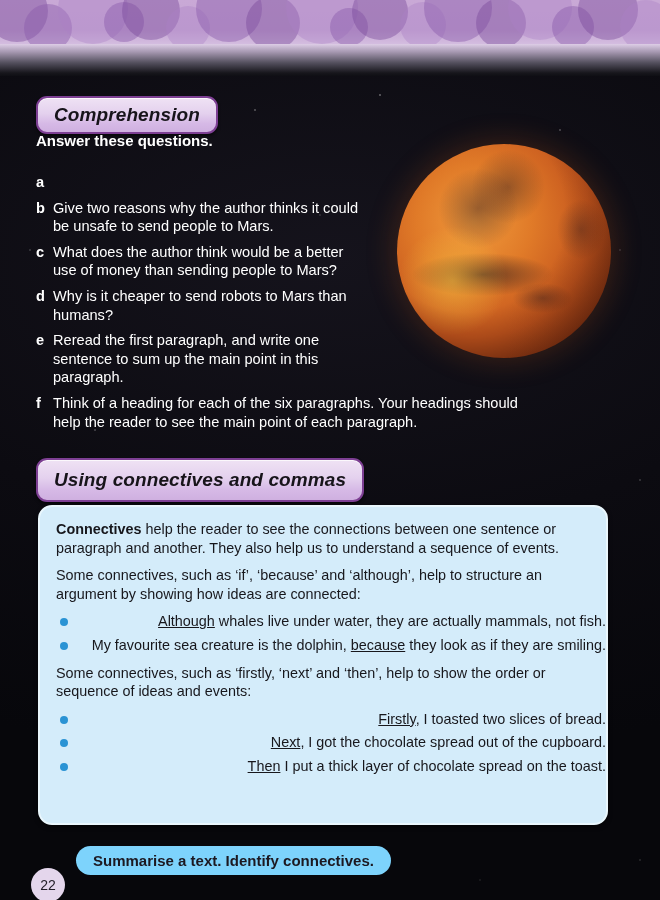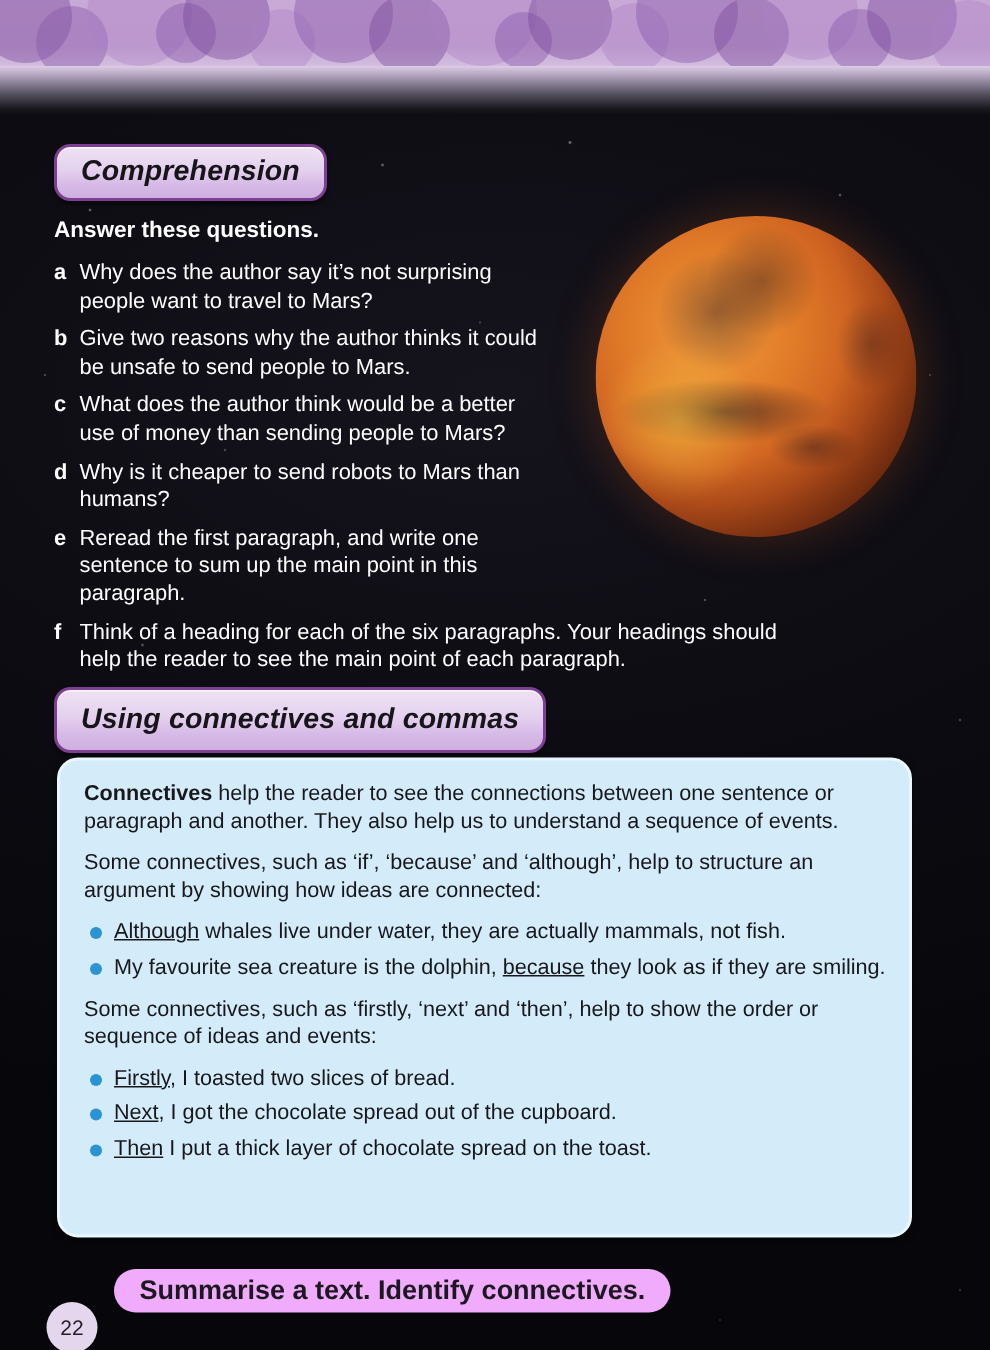"Answer these questions." .q-heading { top: 145px -> 132px }
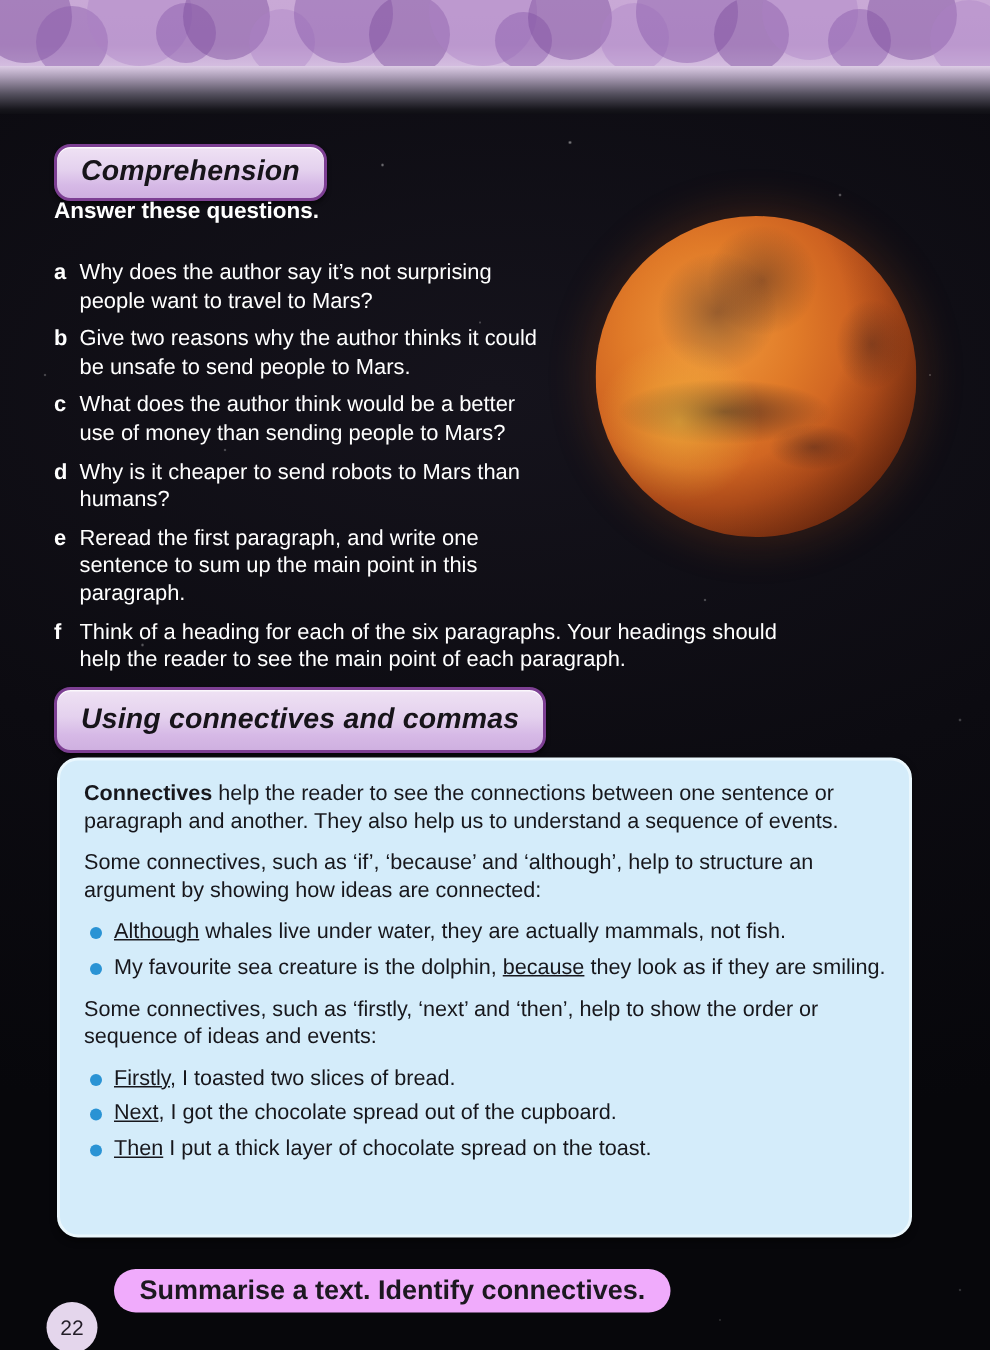"Why does the author say" span.q-text { html: <span>Why does the author say it’s not surprising people want to travel to Mars?</span> -> none }
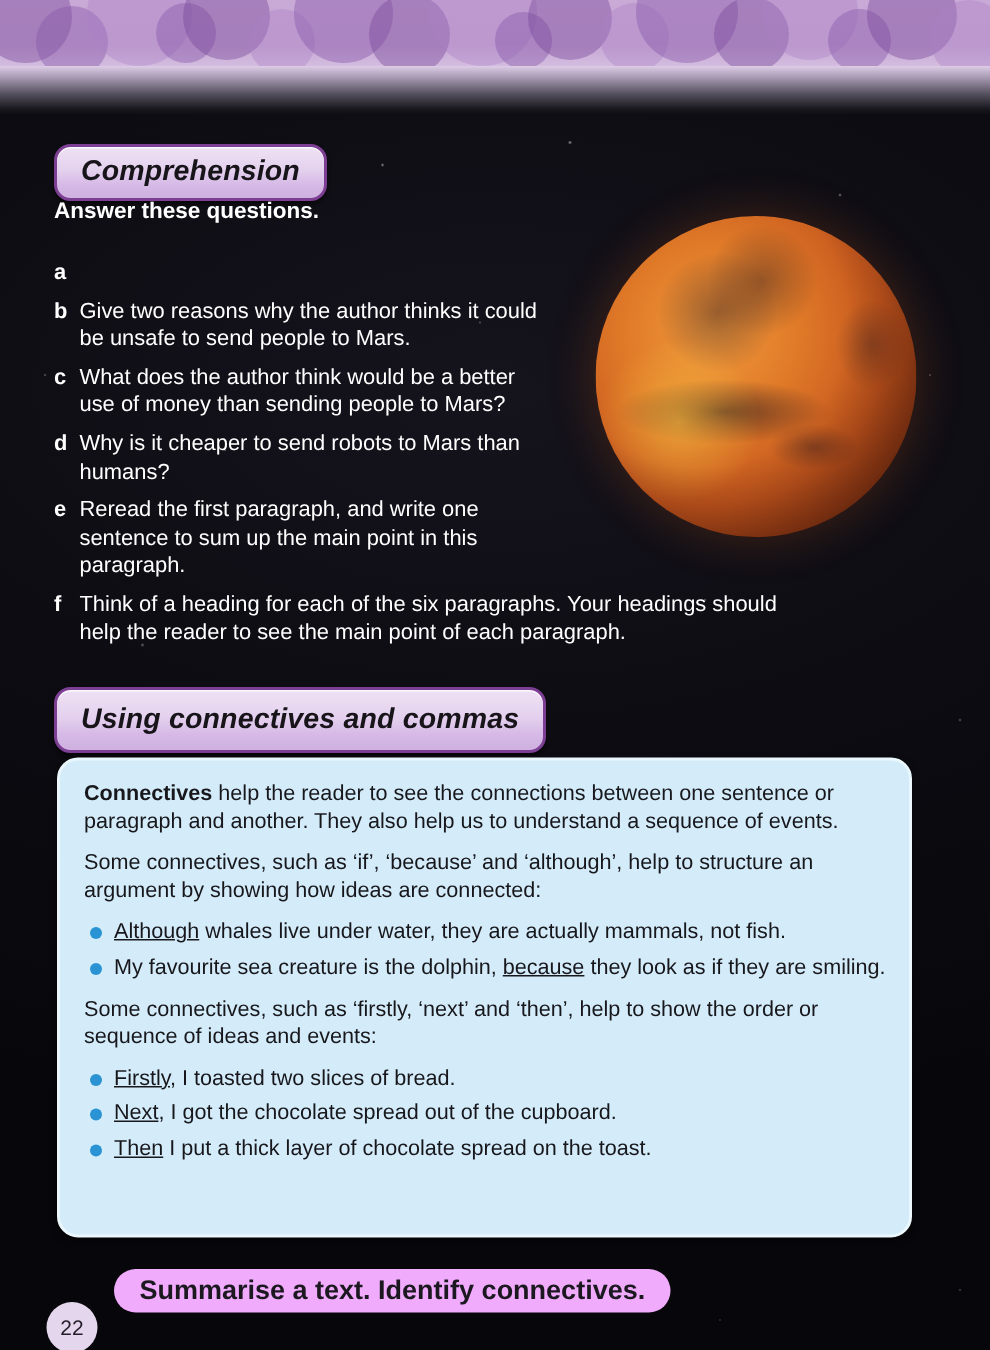"Although whales live under water," .ex-list { text-align: none -> right }
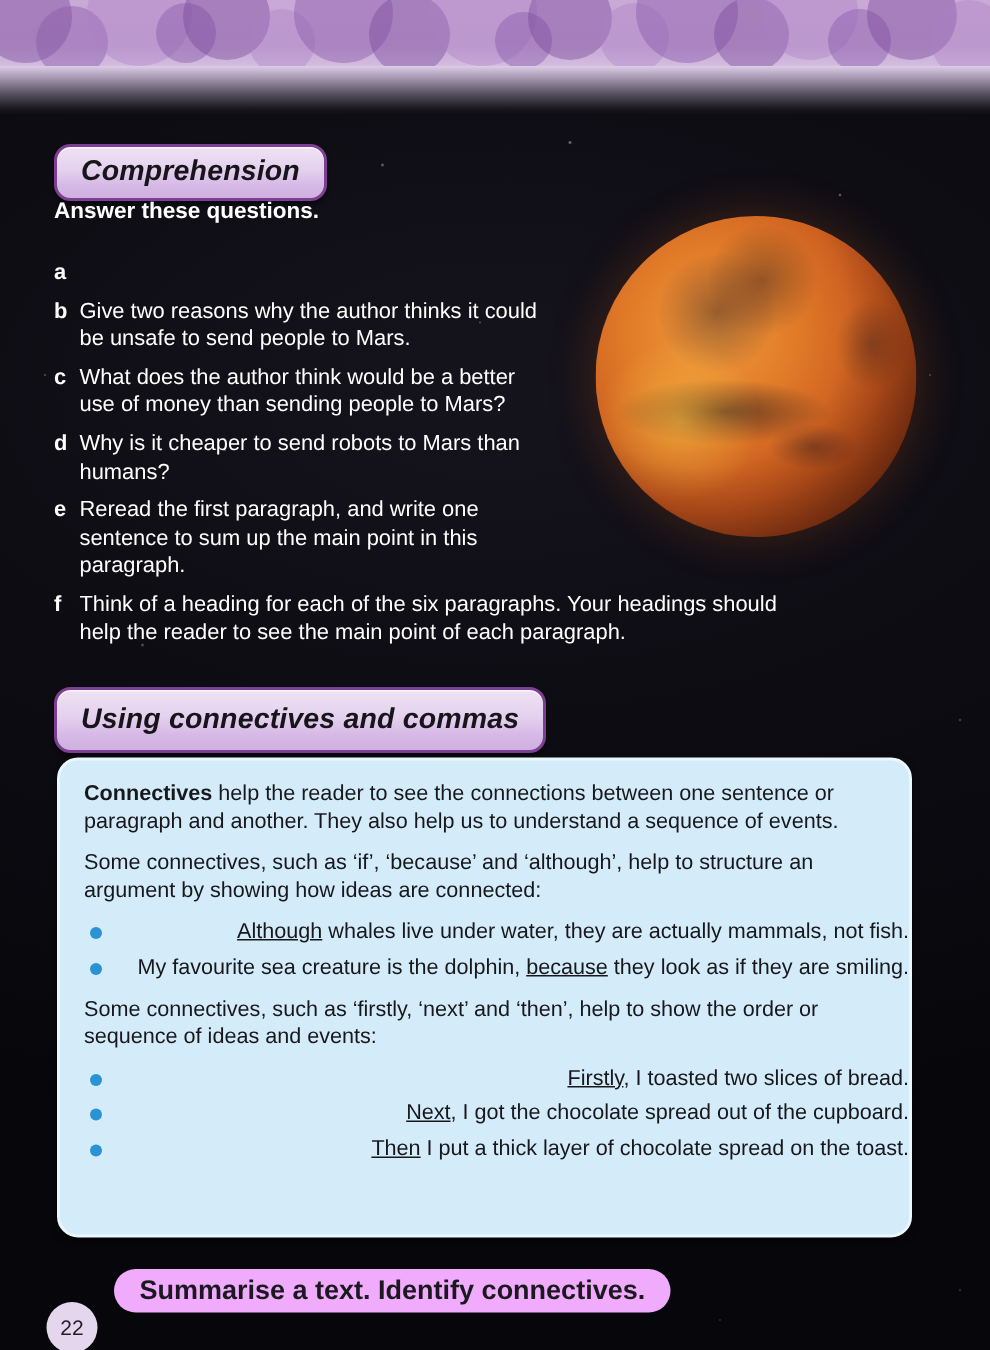"Summarise a text. Identify connectives." .objective-pill { background: #f0abfc -> #7dd3fc; font-size: 18px -> 15px }
